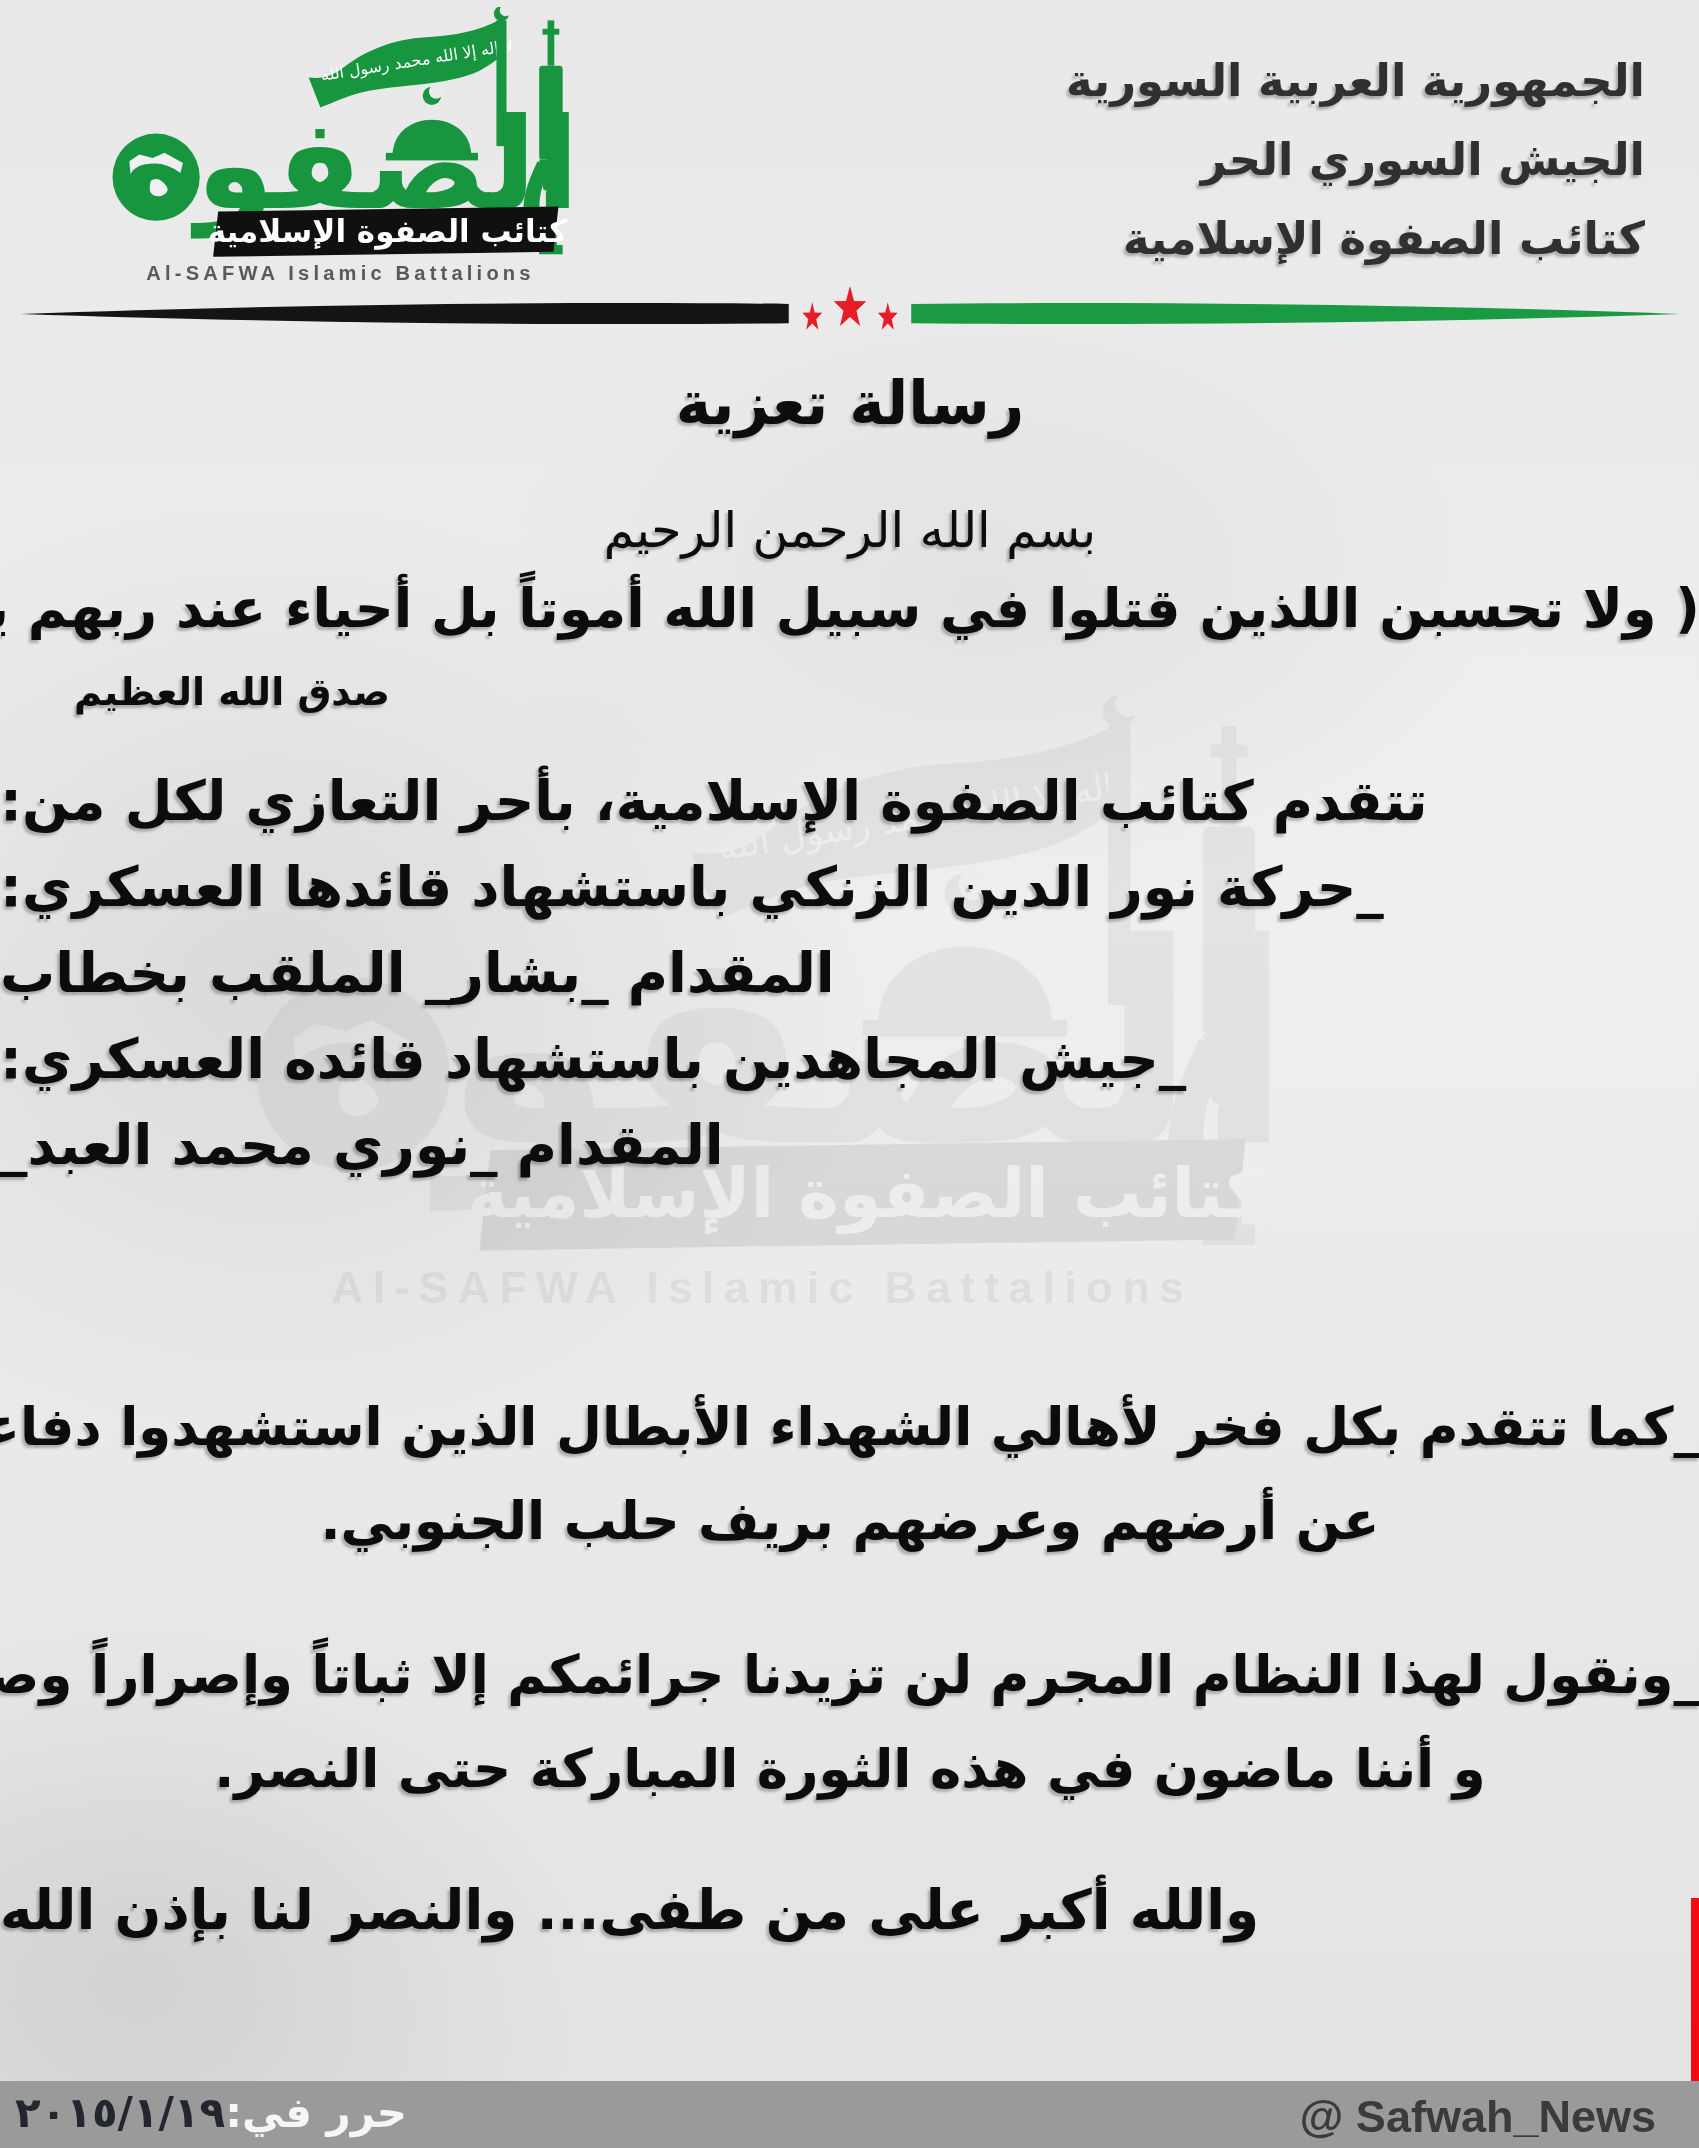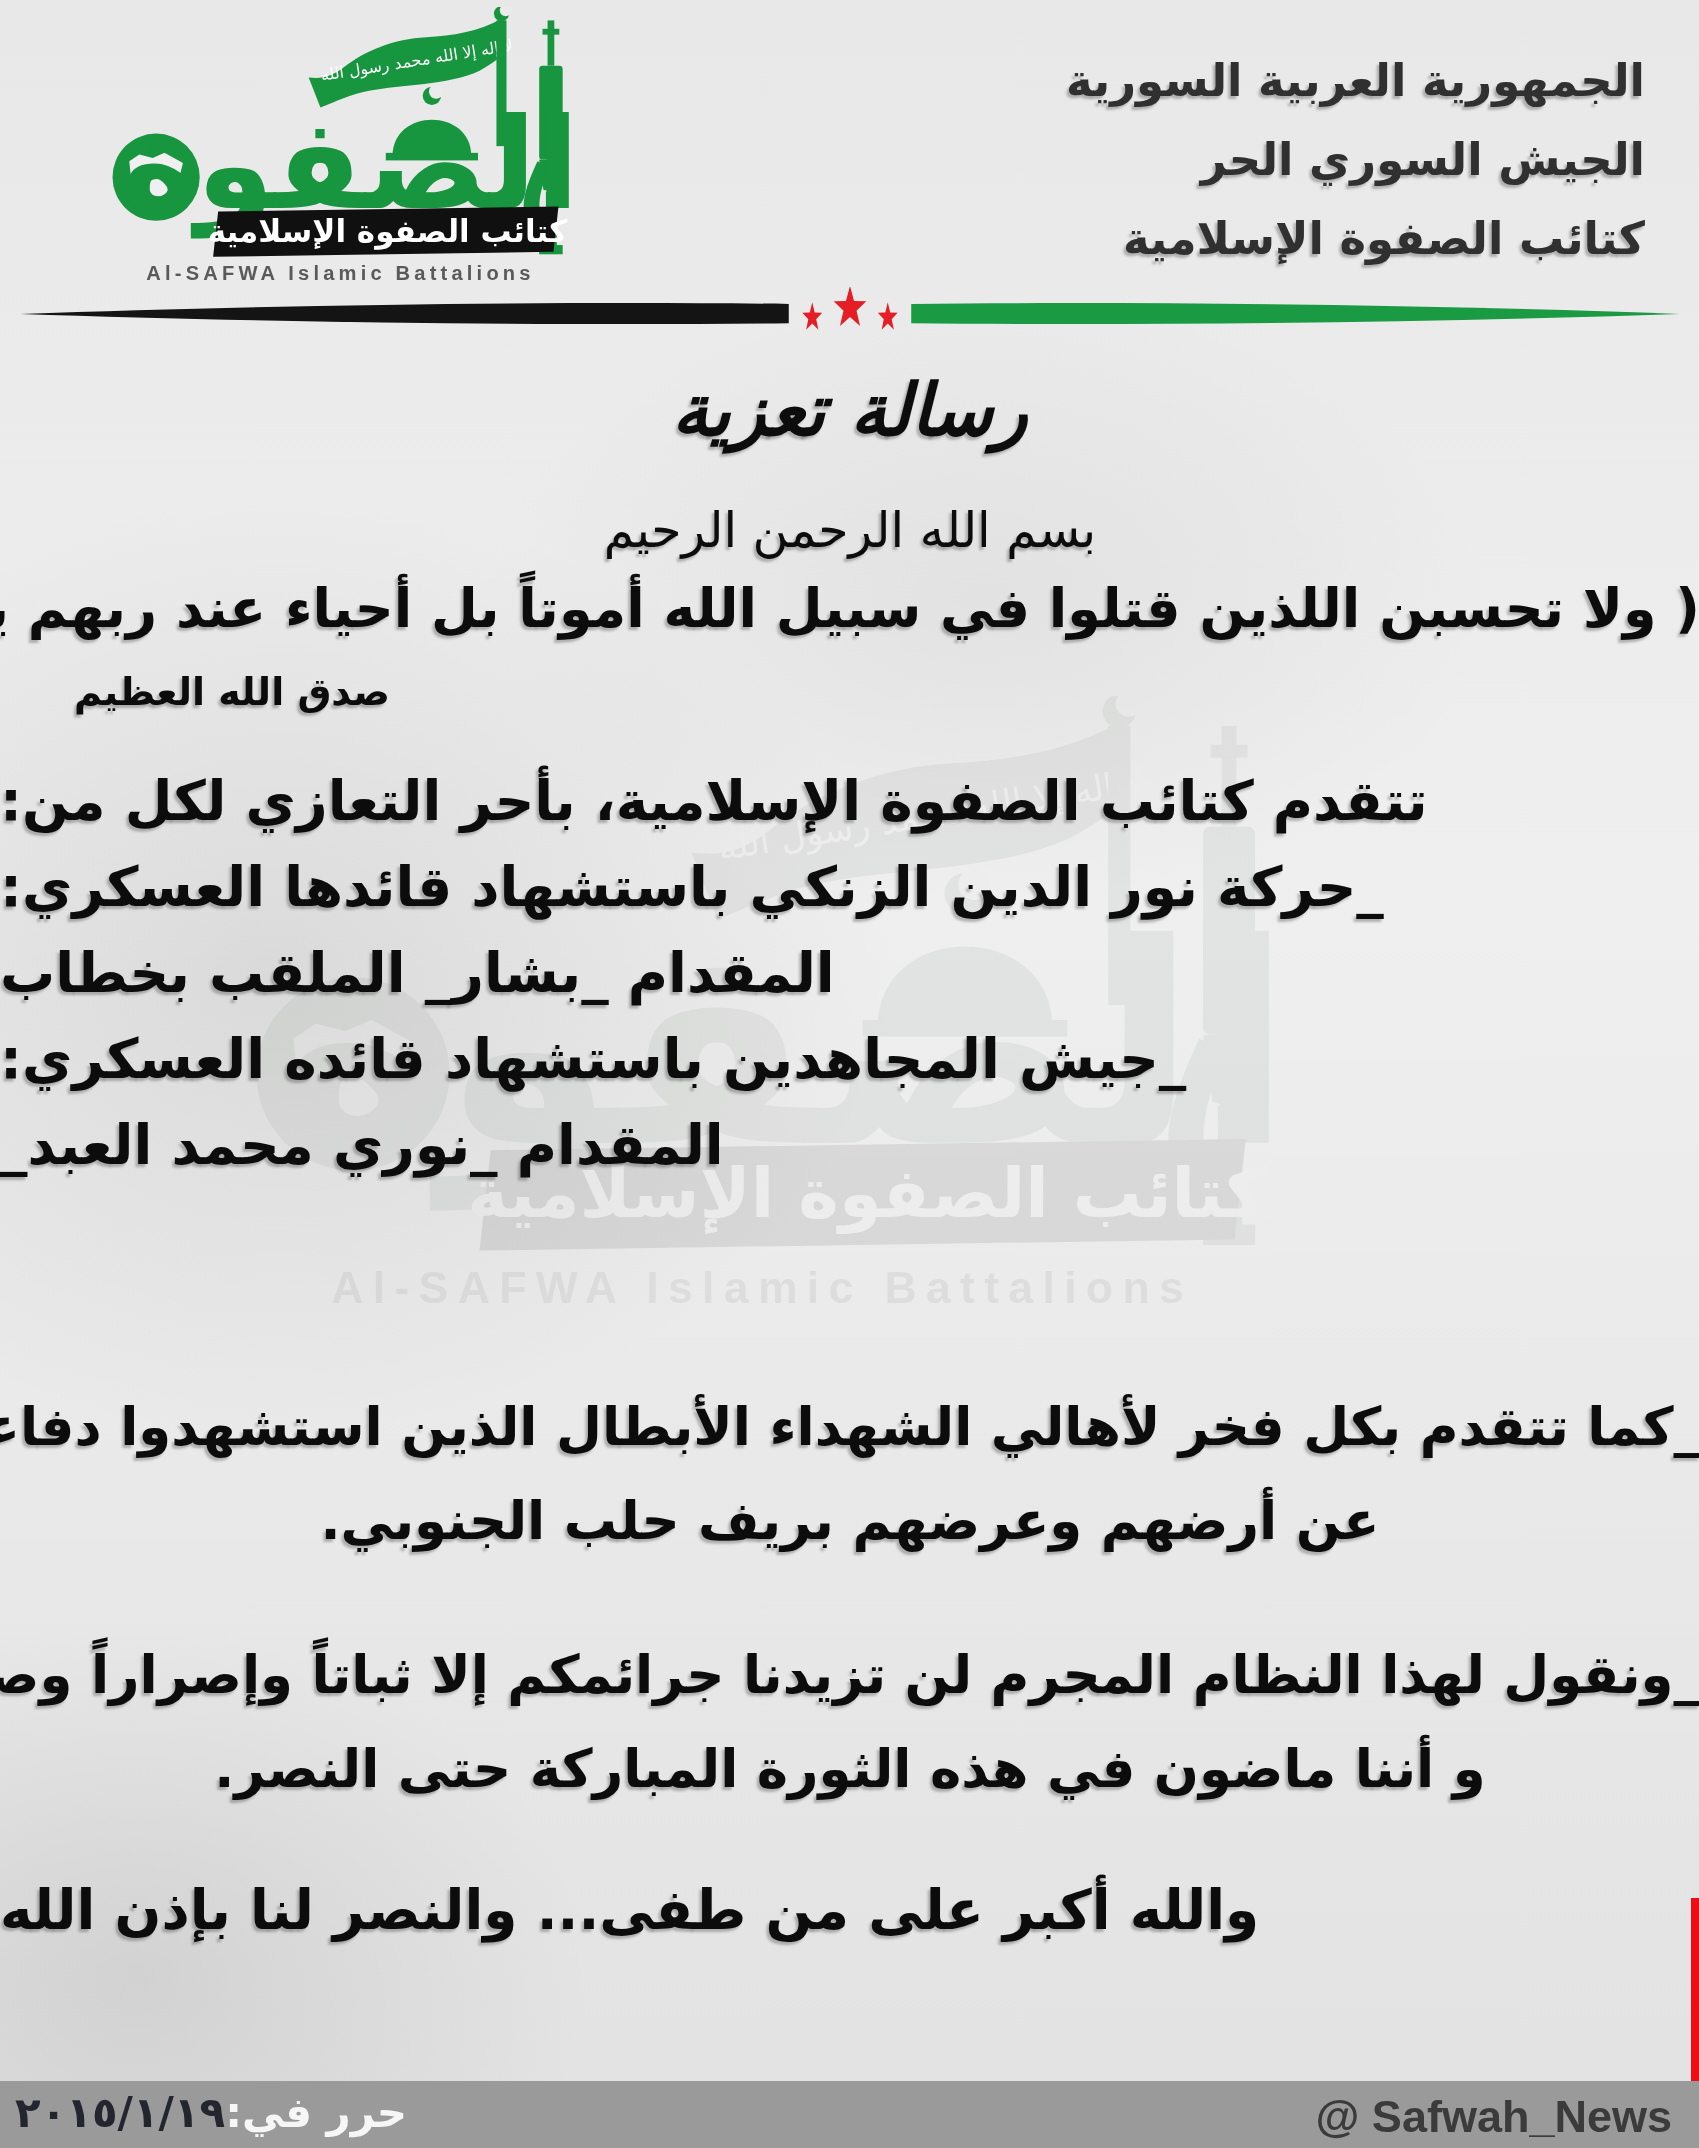"رسالة تعزية" .doc-title { font-size: 72px -> 60px; font-style: italic -> none }
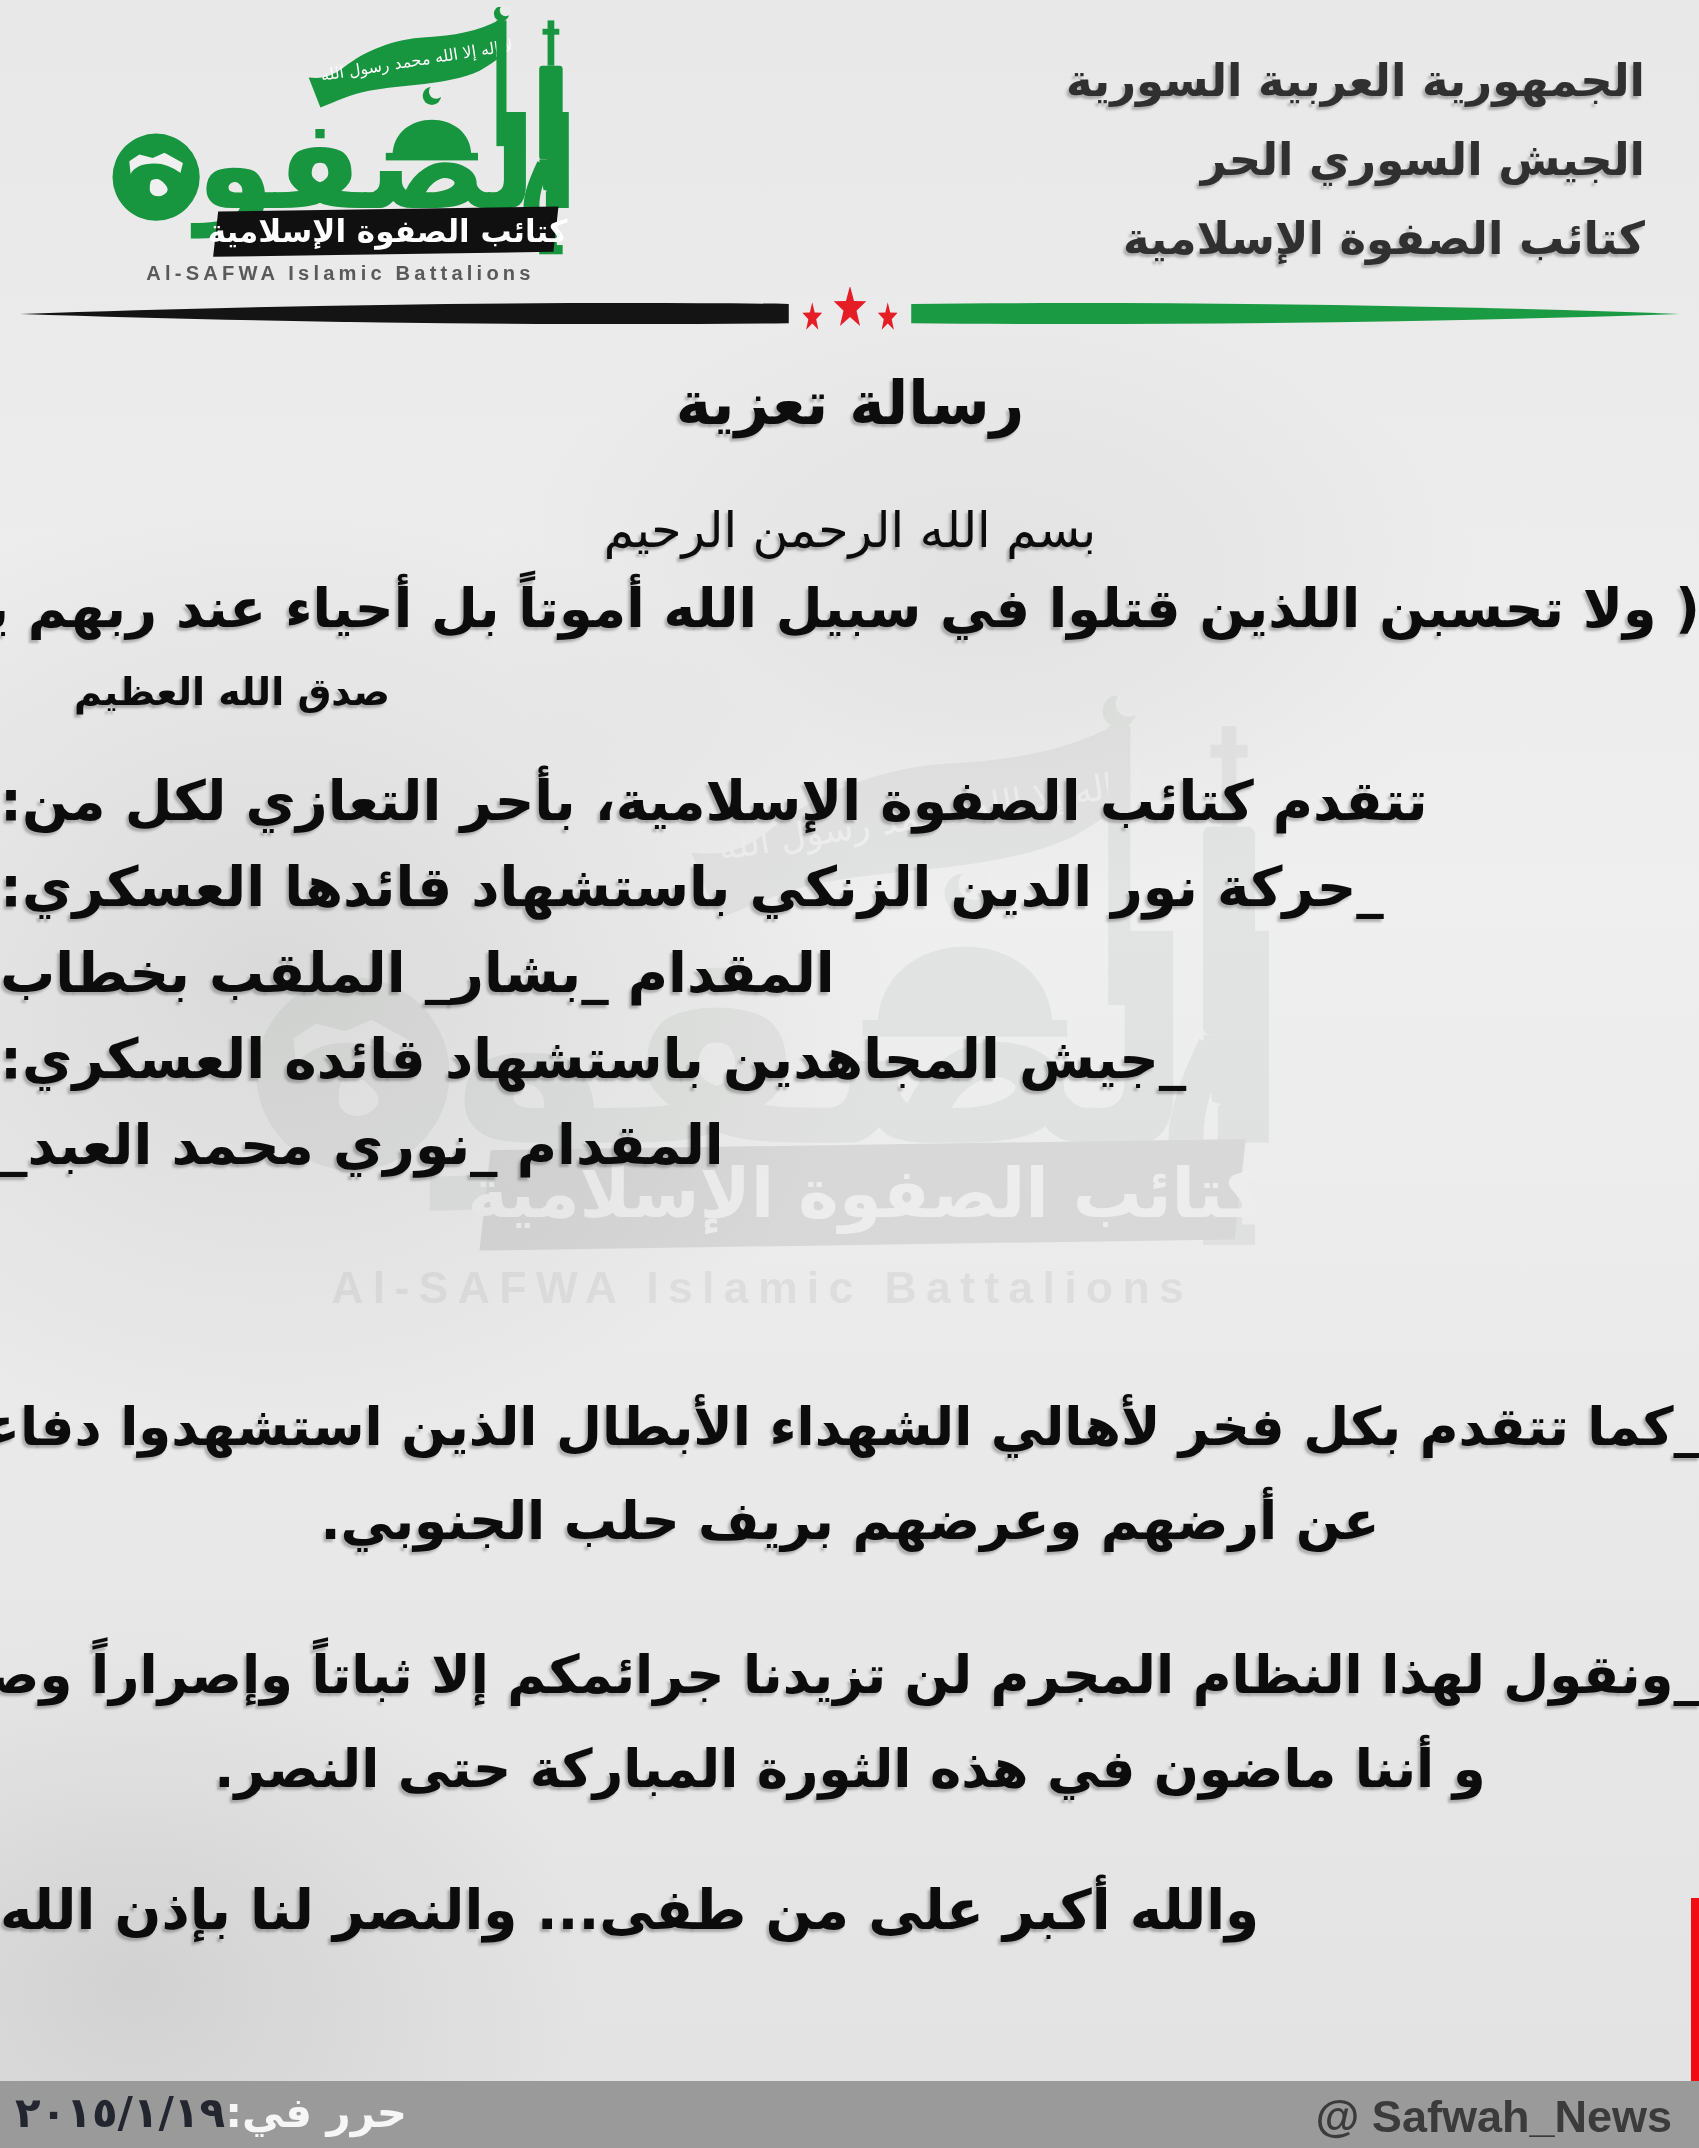"@ Safwah_News" .footer-handle { right: 28px -> 44px }
